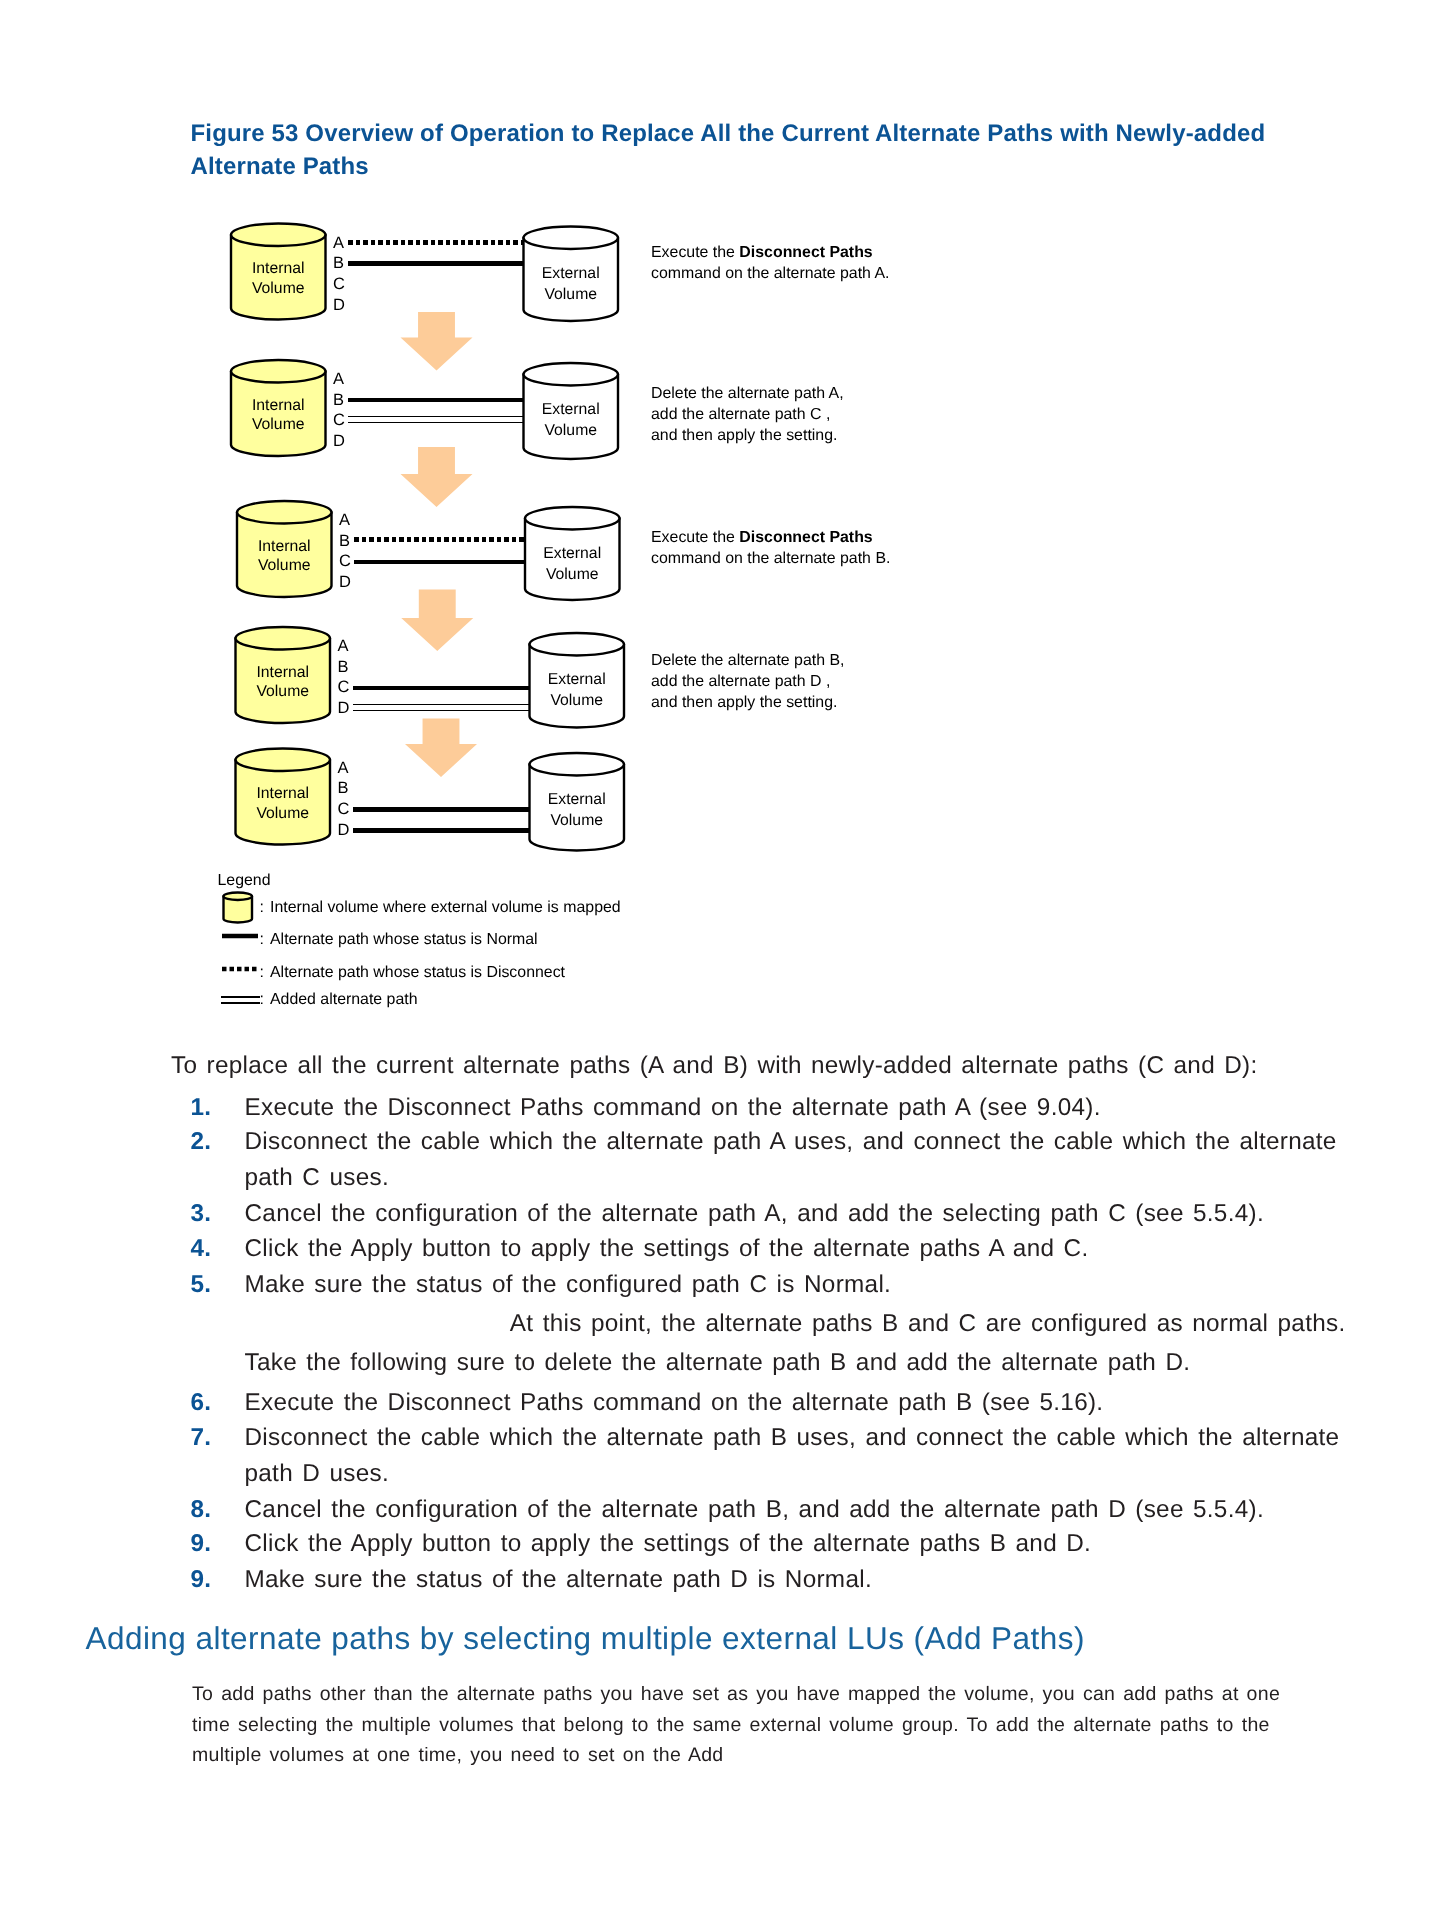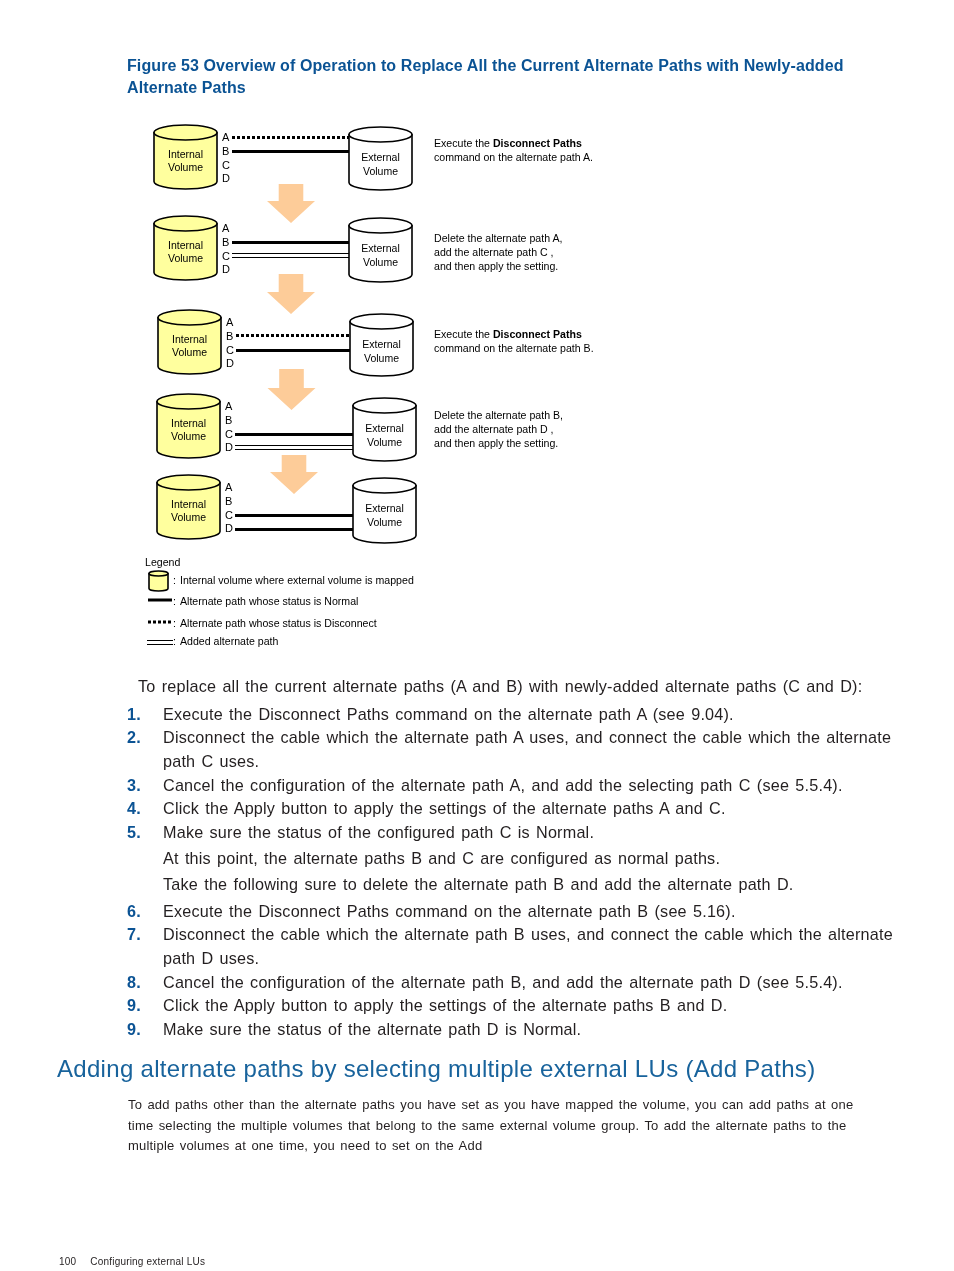"Figure 53 Overview of Operation" .page { margin-top: none -> 24px }
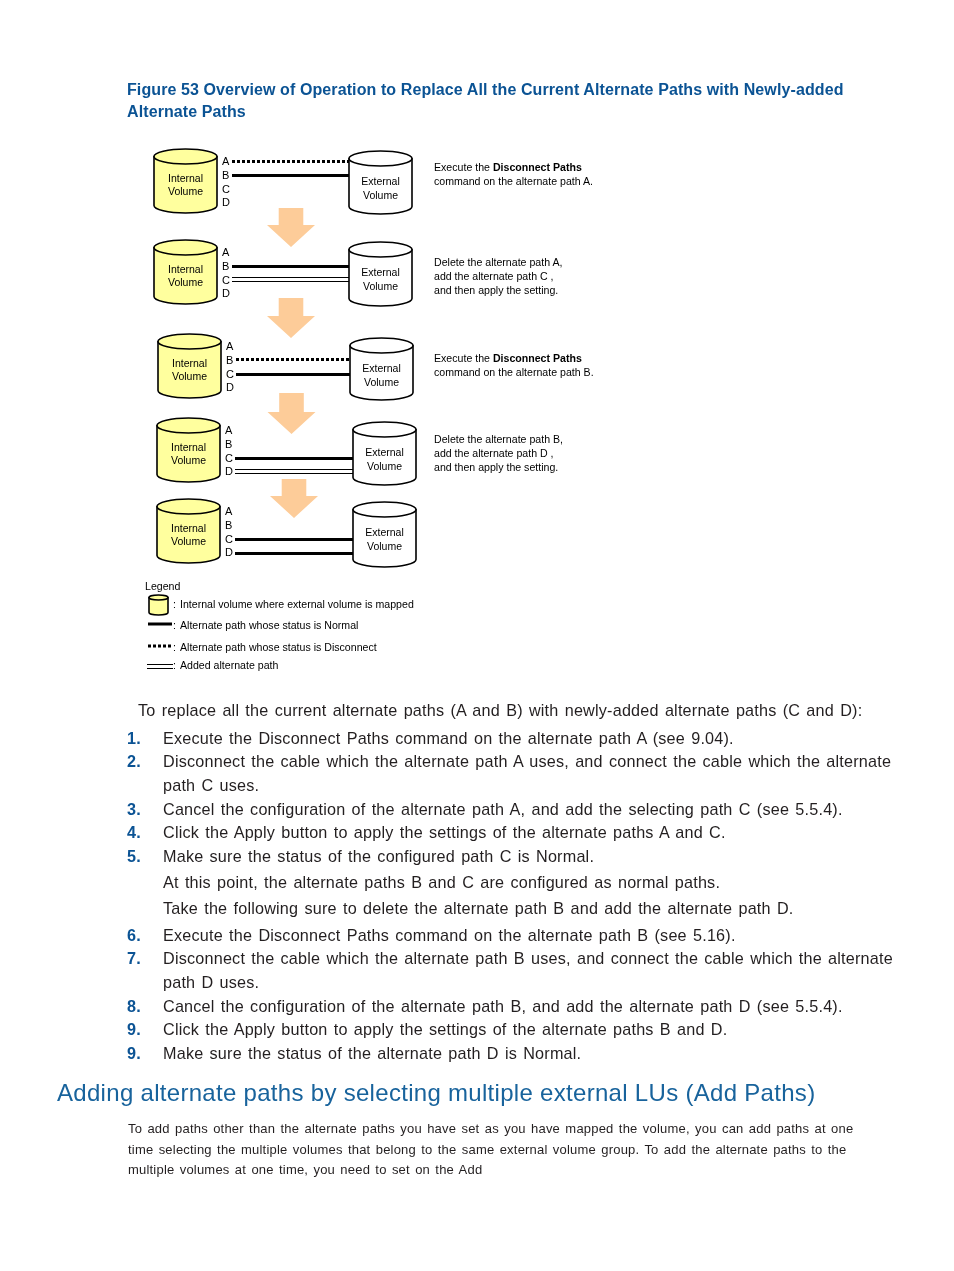"To replace all the current" .intro { left: 138px -> 114px }
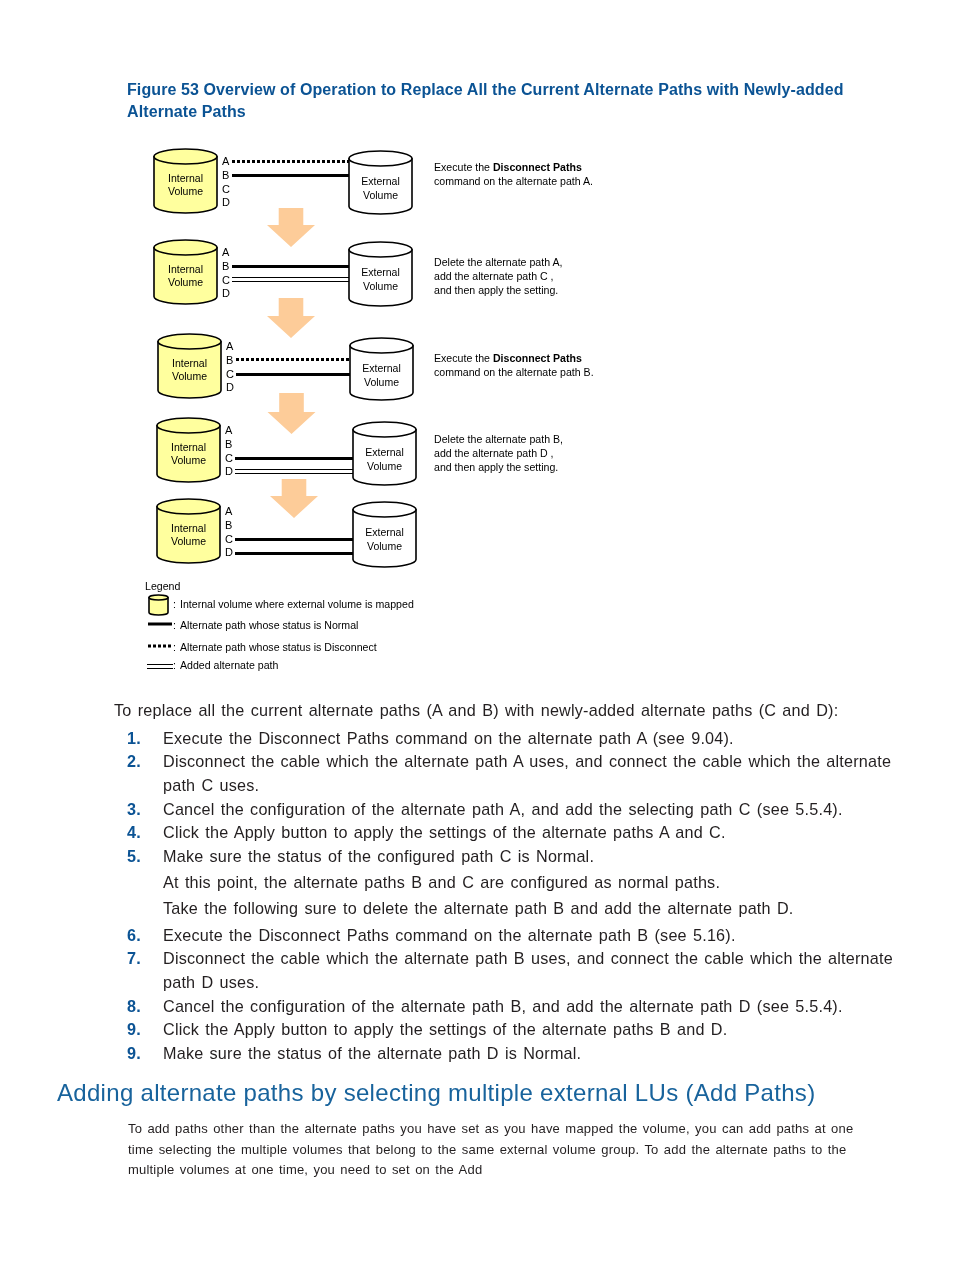"At this point, the alternate" .note1 { text-align: none -> right }
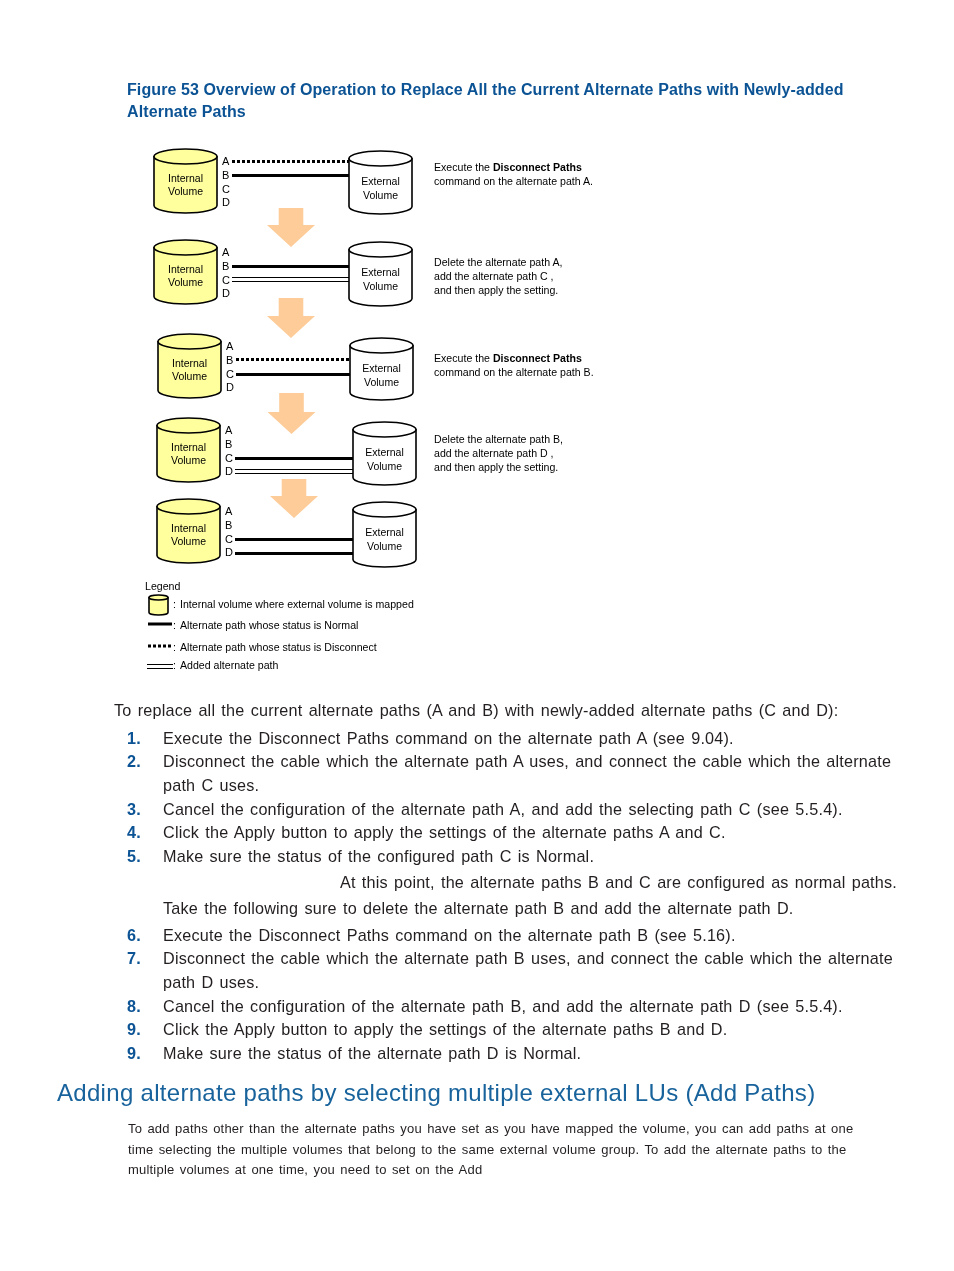"Adding alternate paths by selecting" .h1 { font-size: 24px -> 21px }
